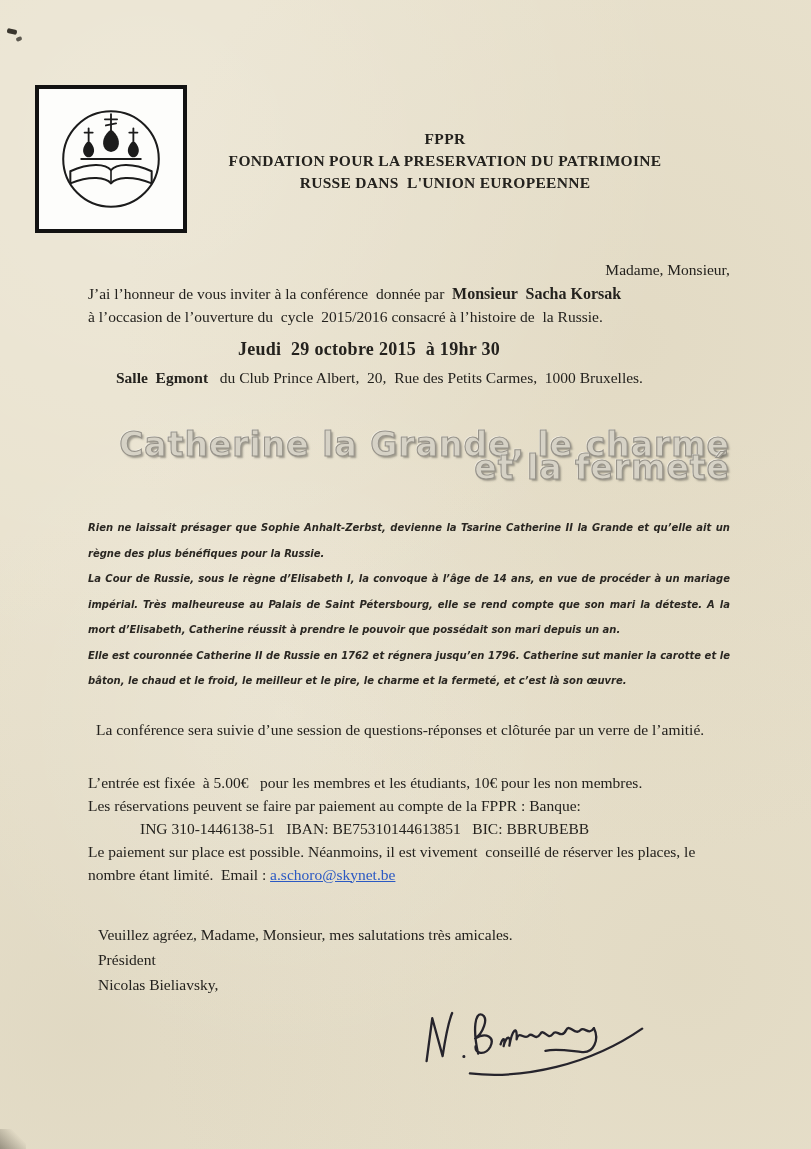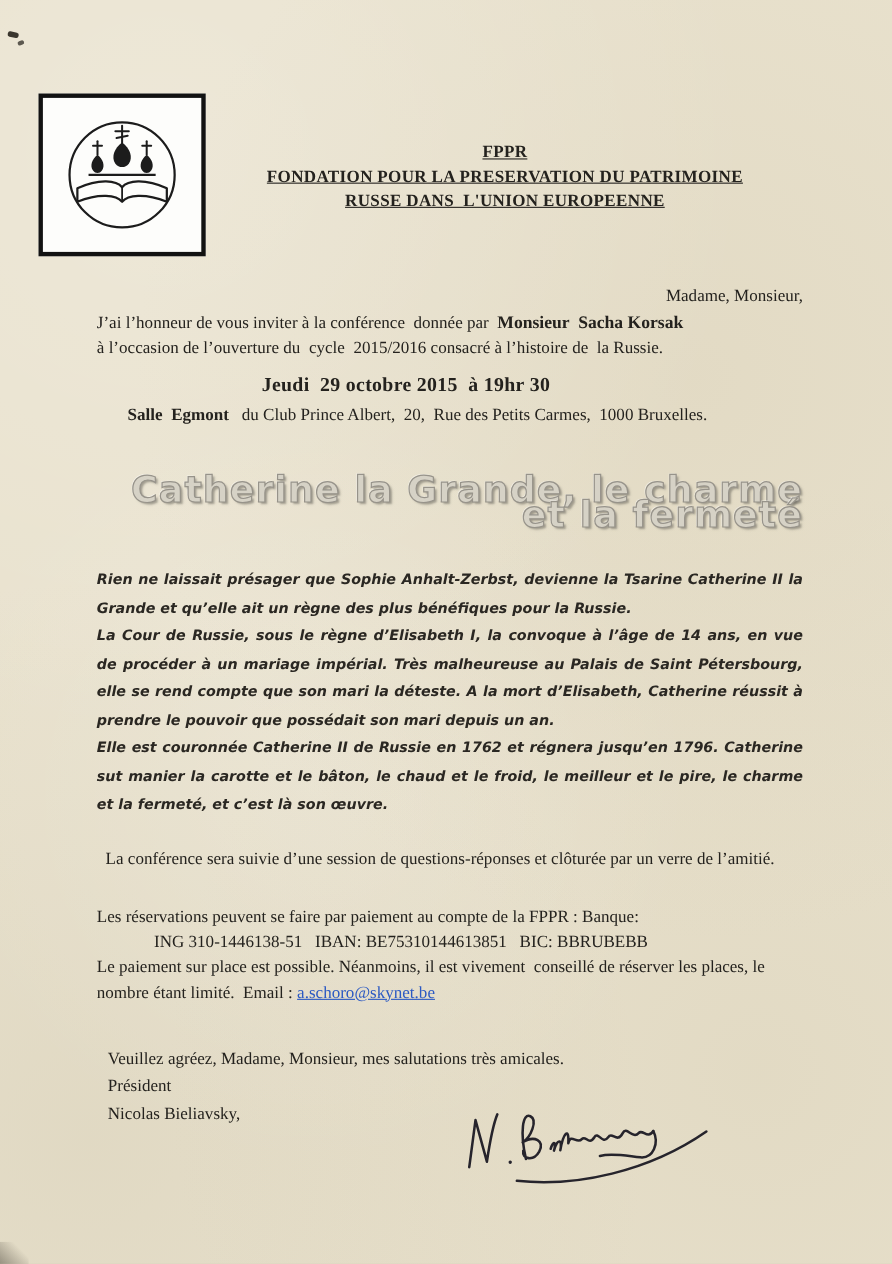"FPPR" .header-text { left: 174px -> 160px; text-decoration: underline -> none }
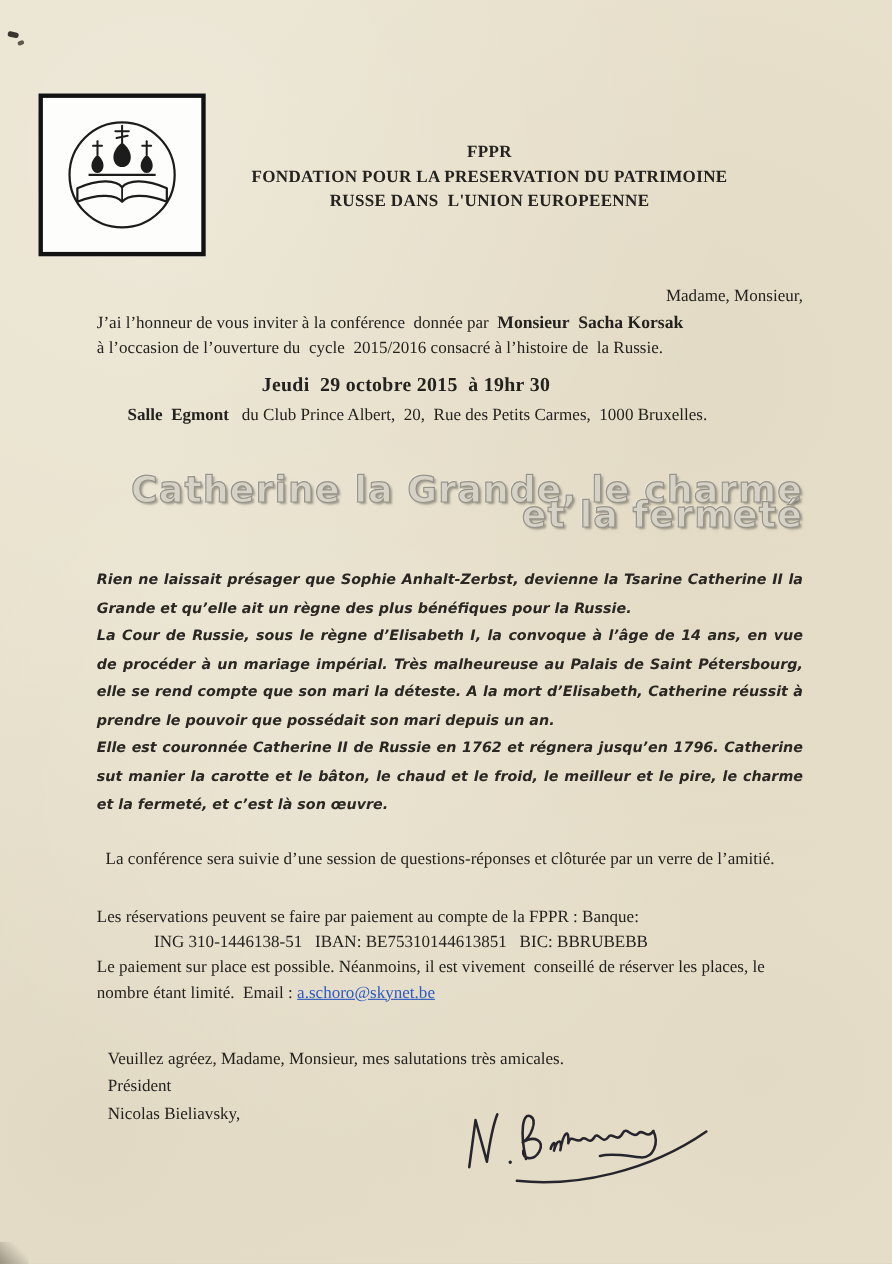"Rien ne laissait présager que" .abstract { font-size: 13px -> 10px }
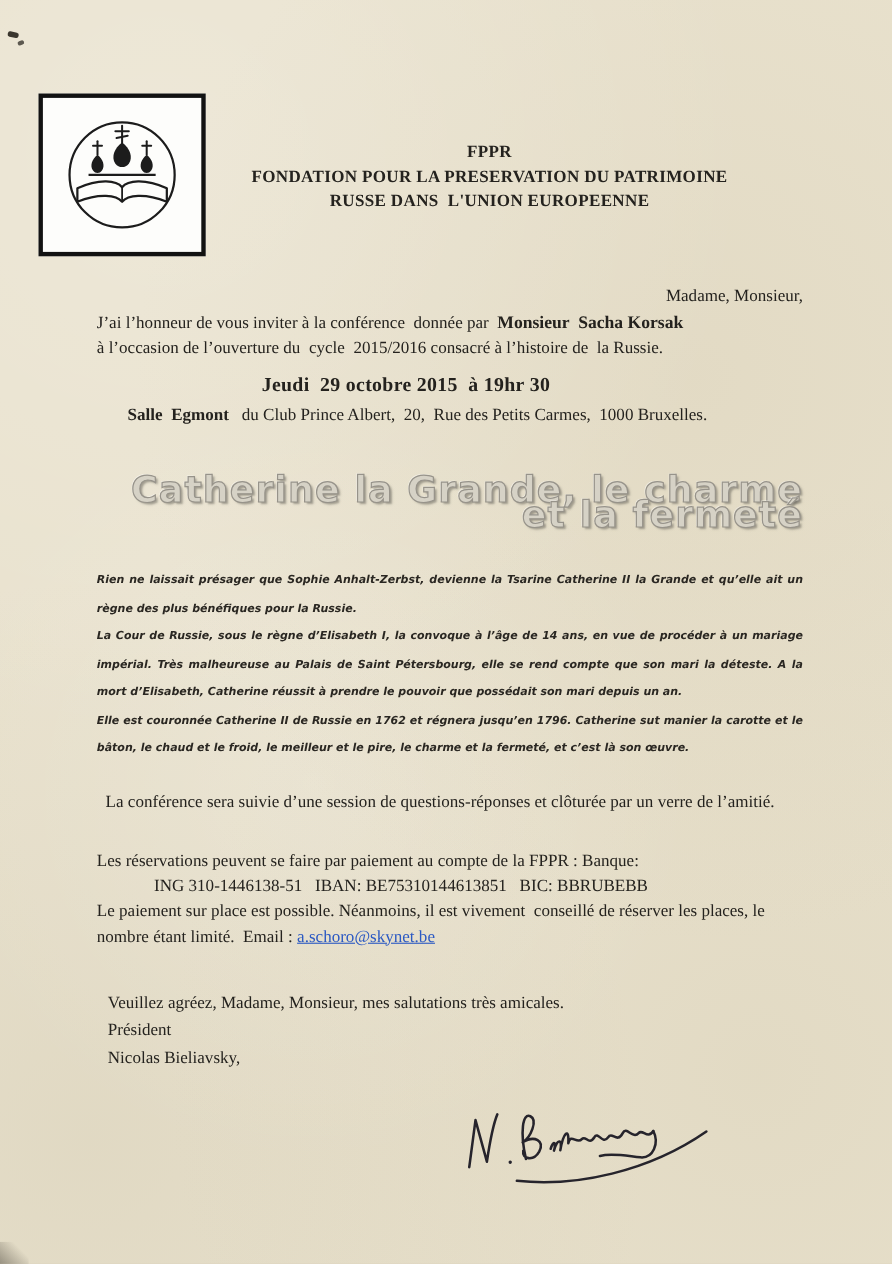"L’entrée est fixée à 5.00€" div.pre { html: none -> <div>L’entrée est fixée à 5.00€ pour les membres et les étudiants, 10€ pour les non membres.</div> }
